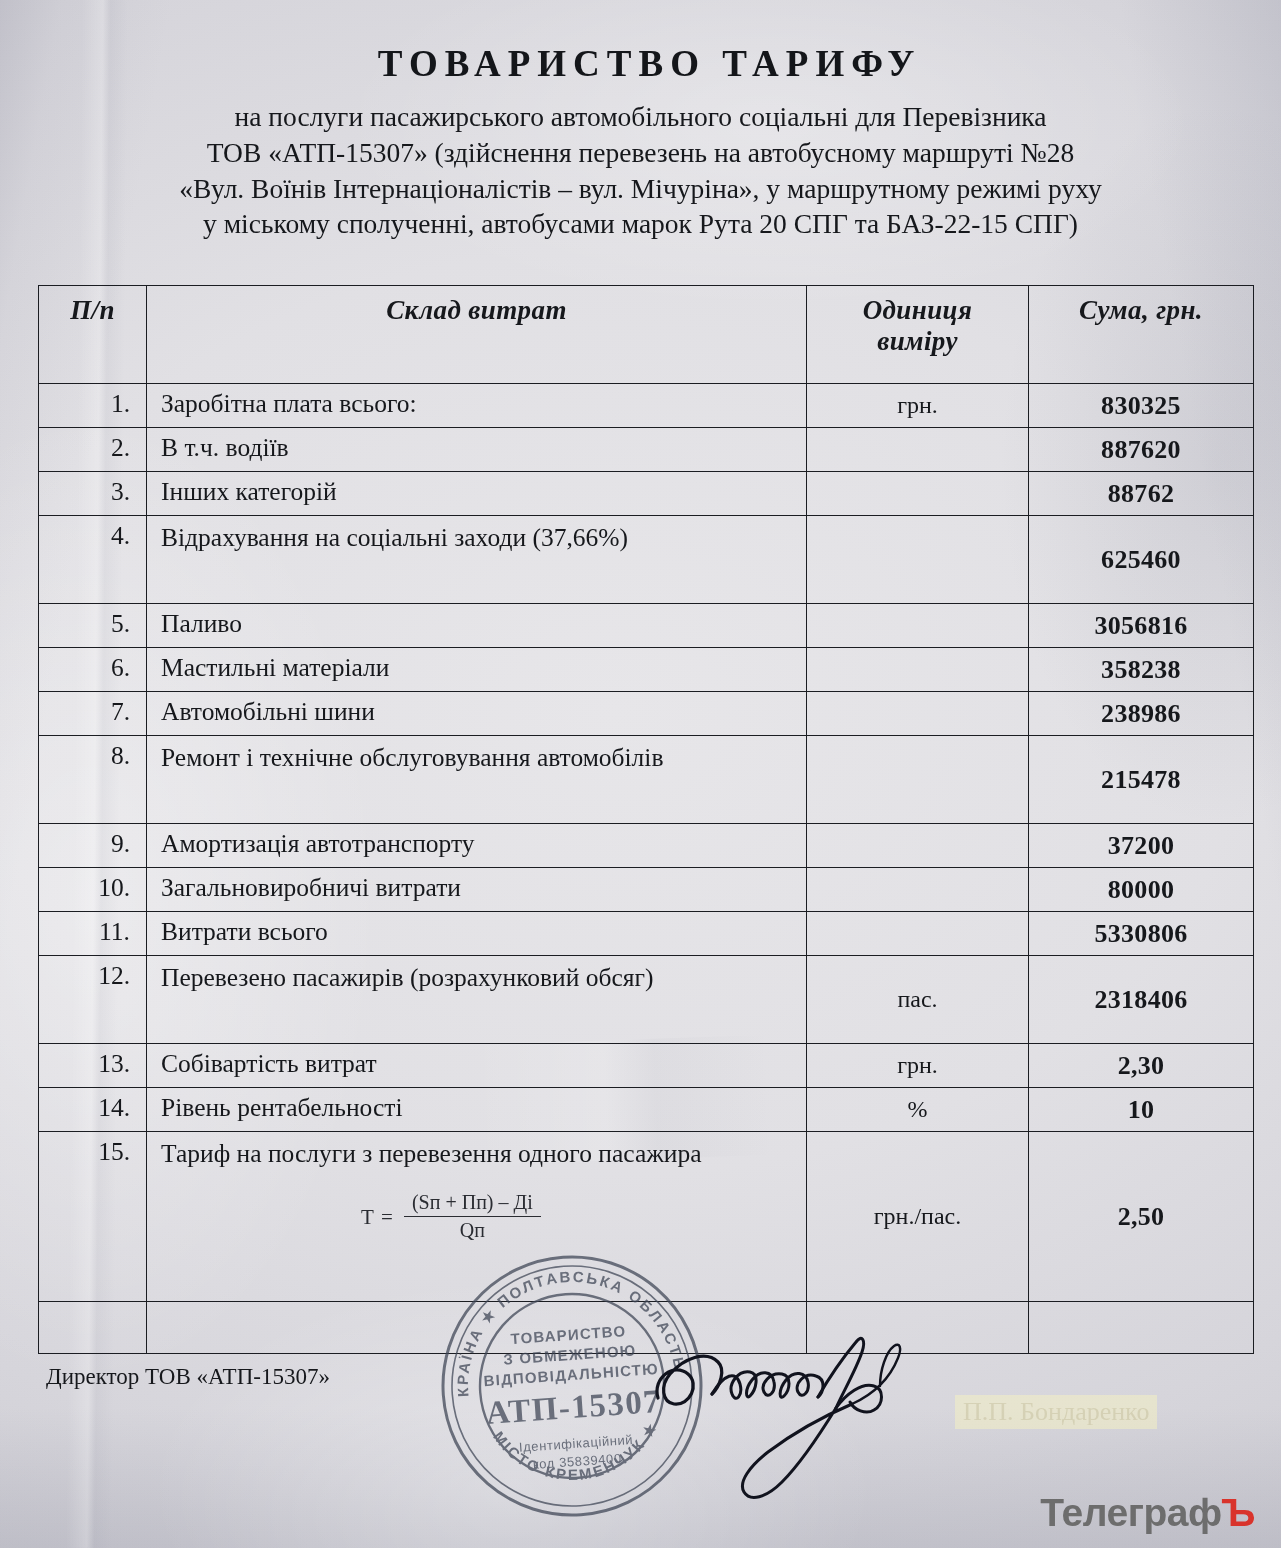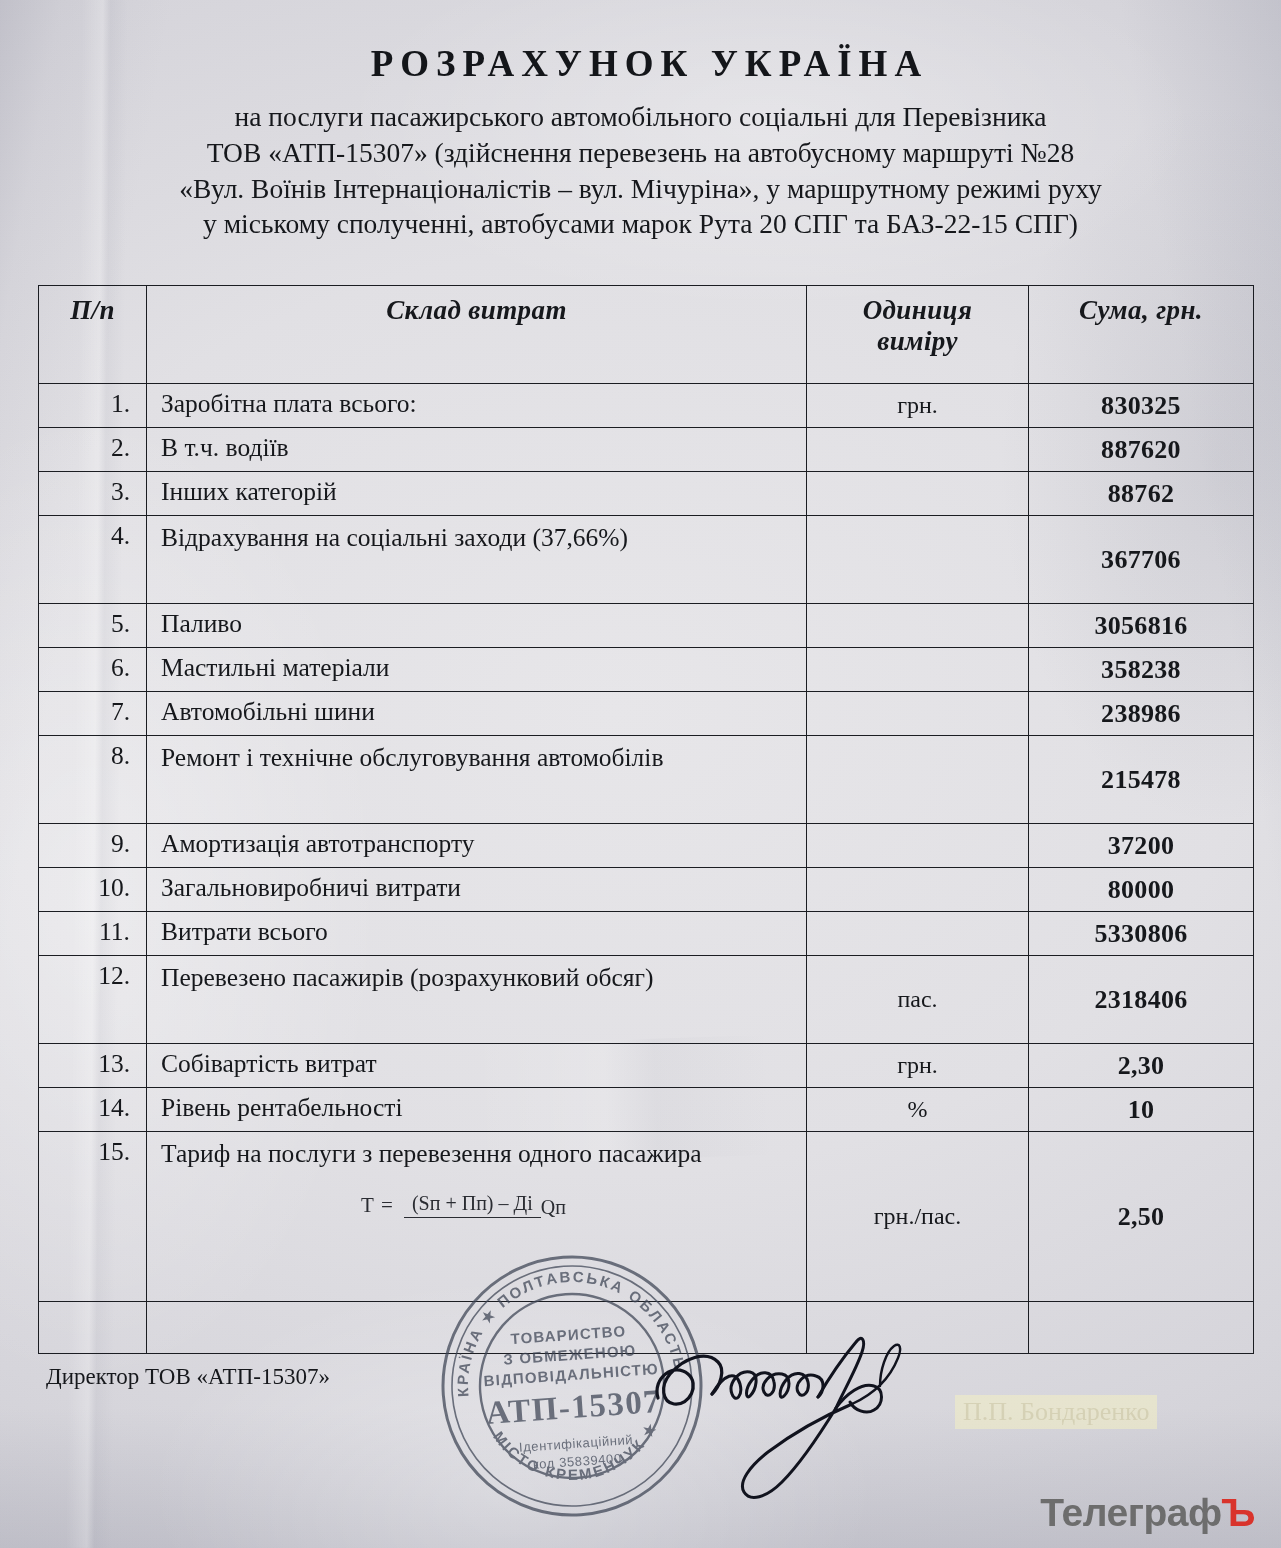"РОЗРАХУНОК УКРАЇНА" div { text: РОЗРАХУНОК УКРАЇНА -> ТОВАРИСТВО ТАРИФУ }
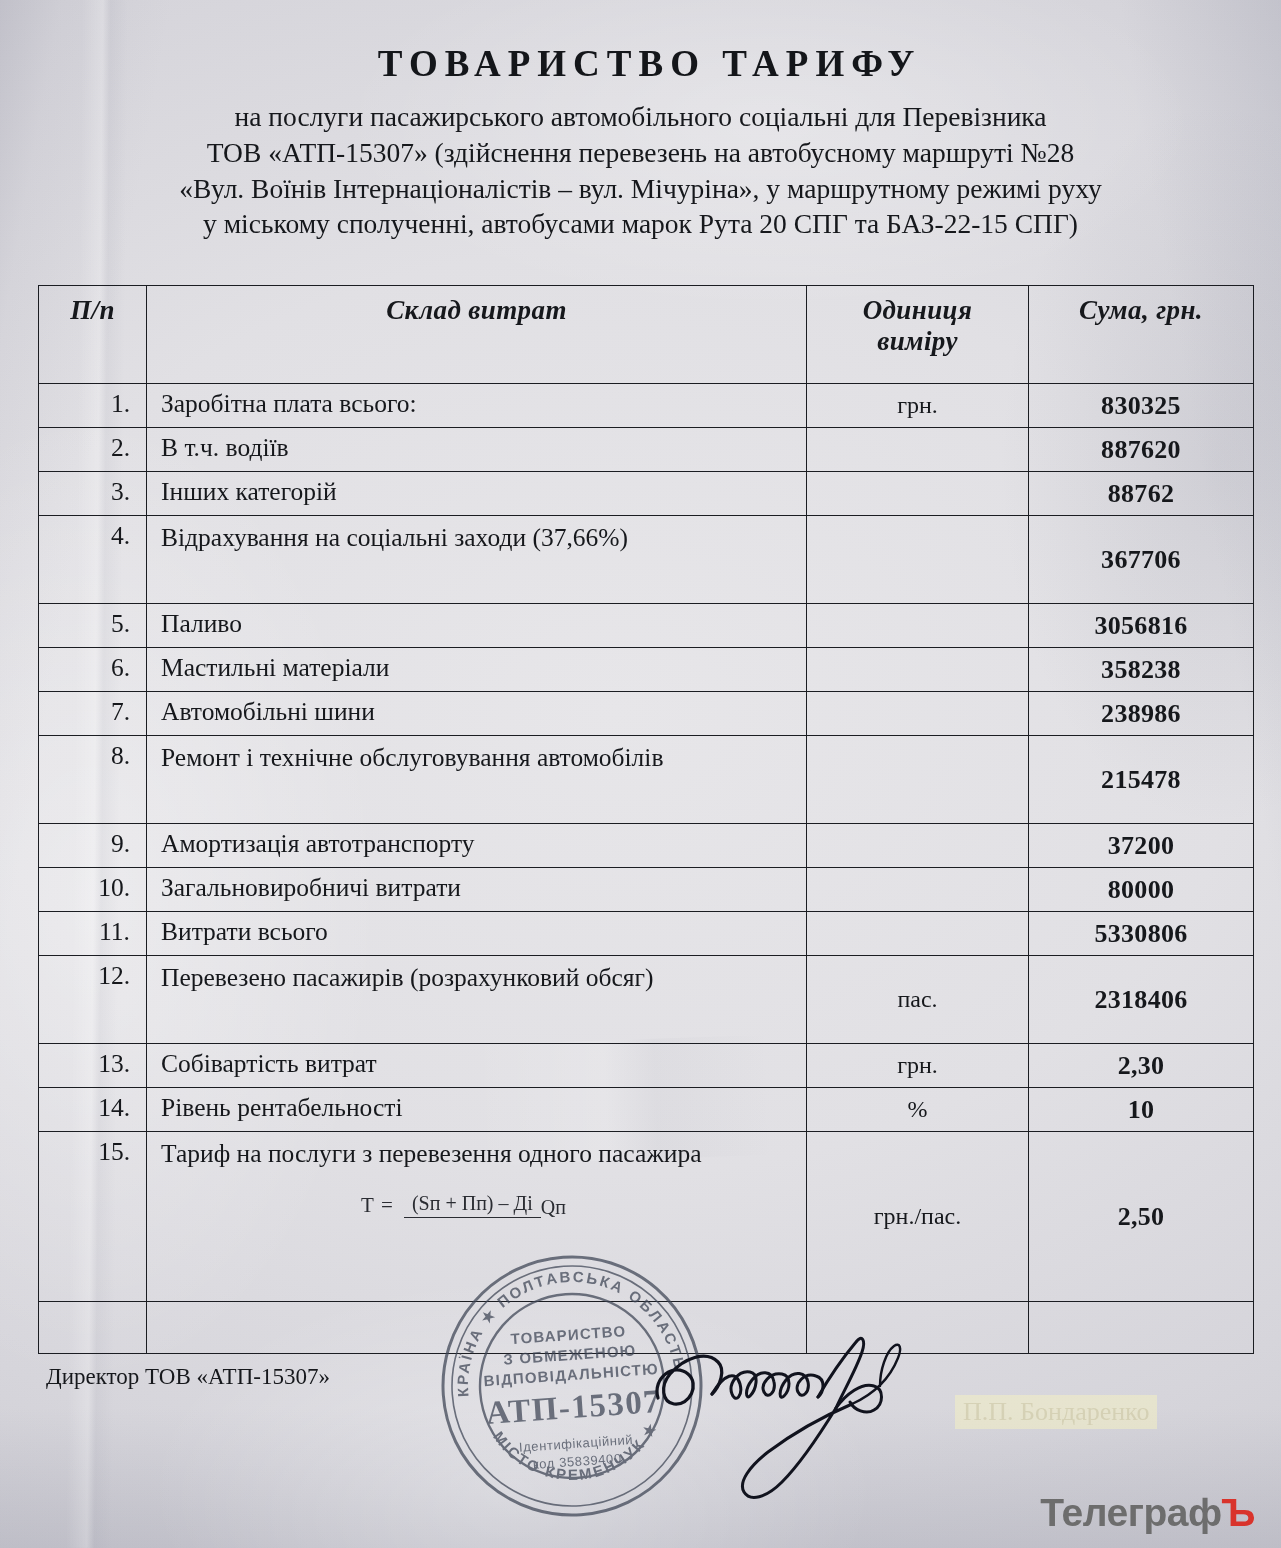"367706" td.c-sum { text: 367706 -> 625460 }
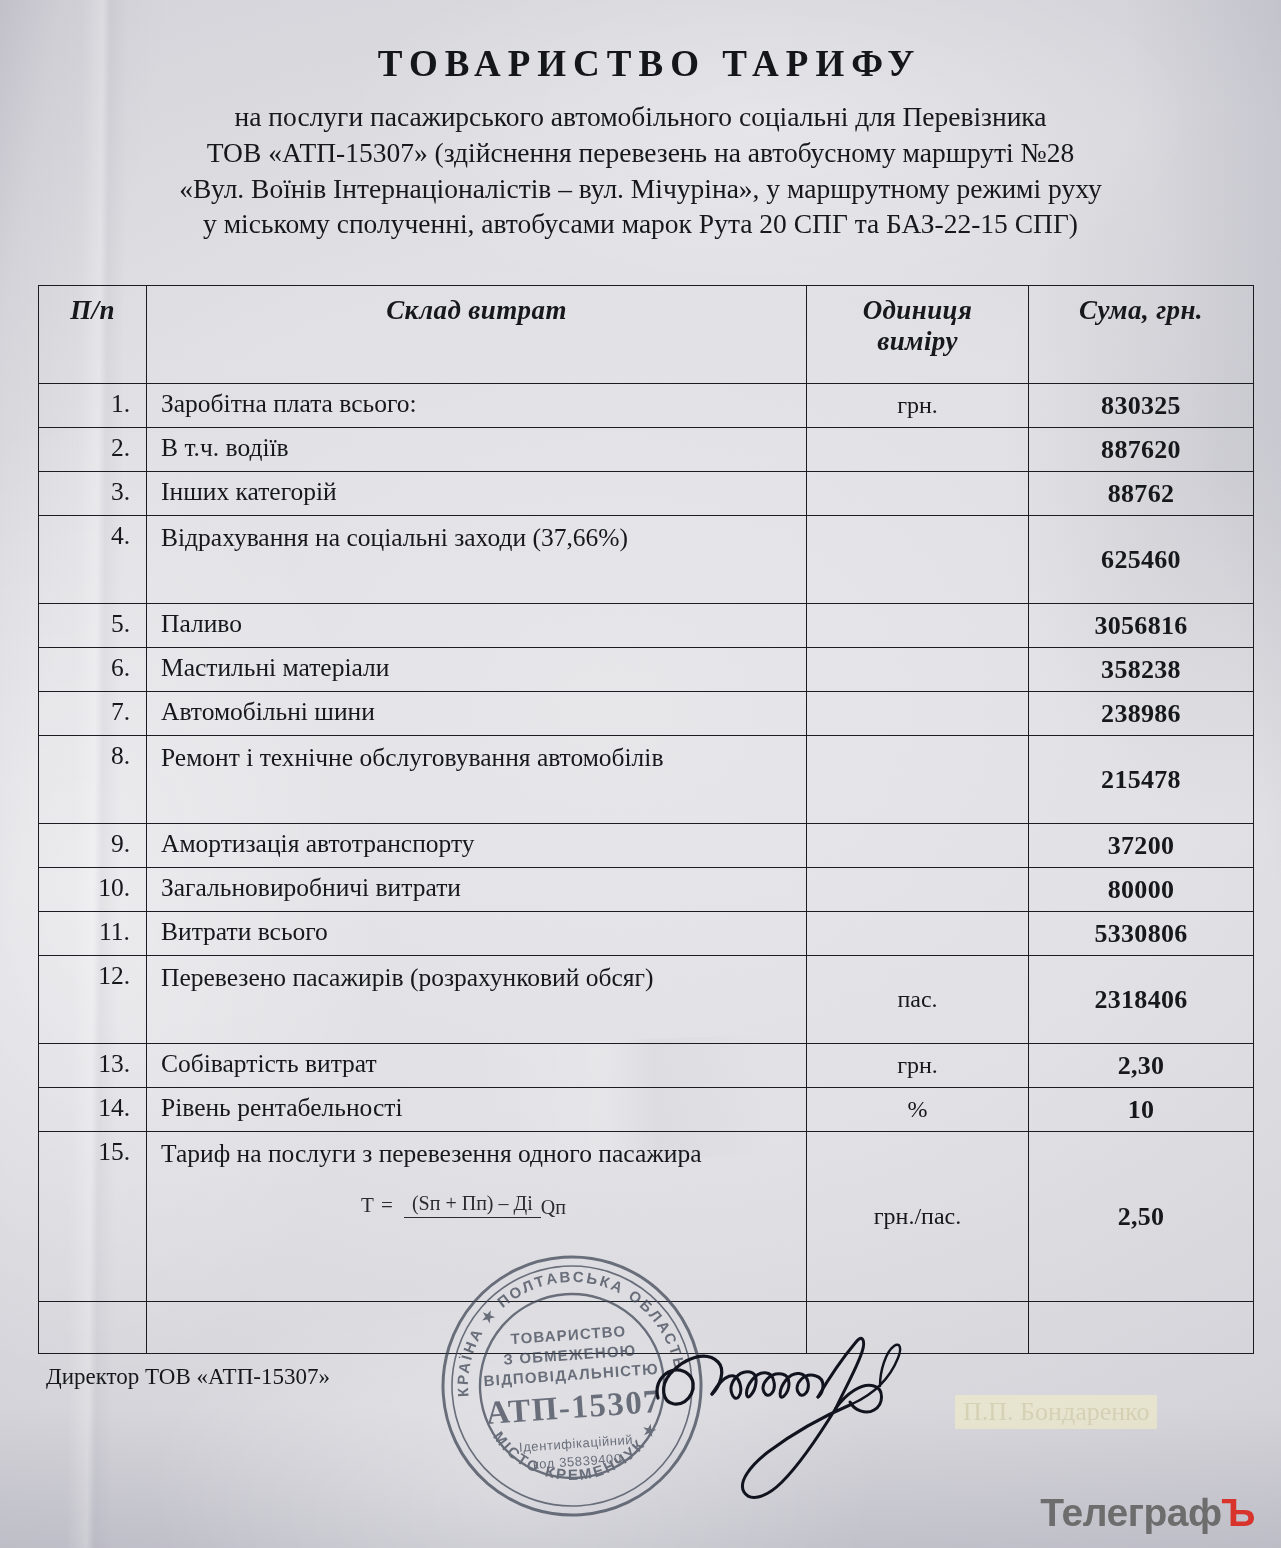"(Sп + Пп) – Ді" .formula .frac { flex-direction: row -> column }
